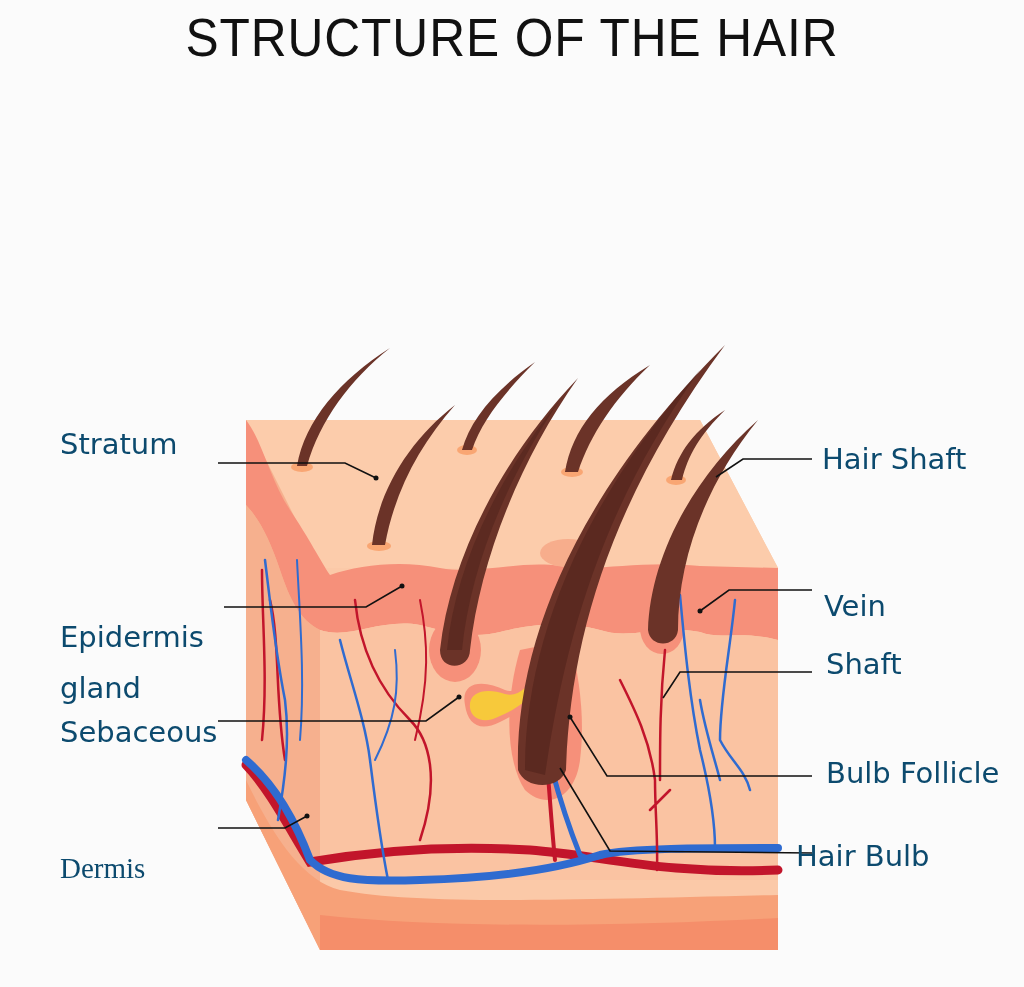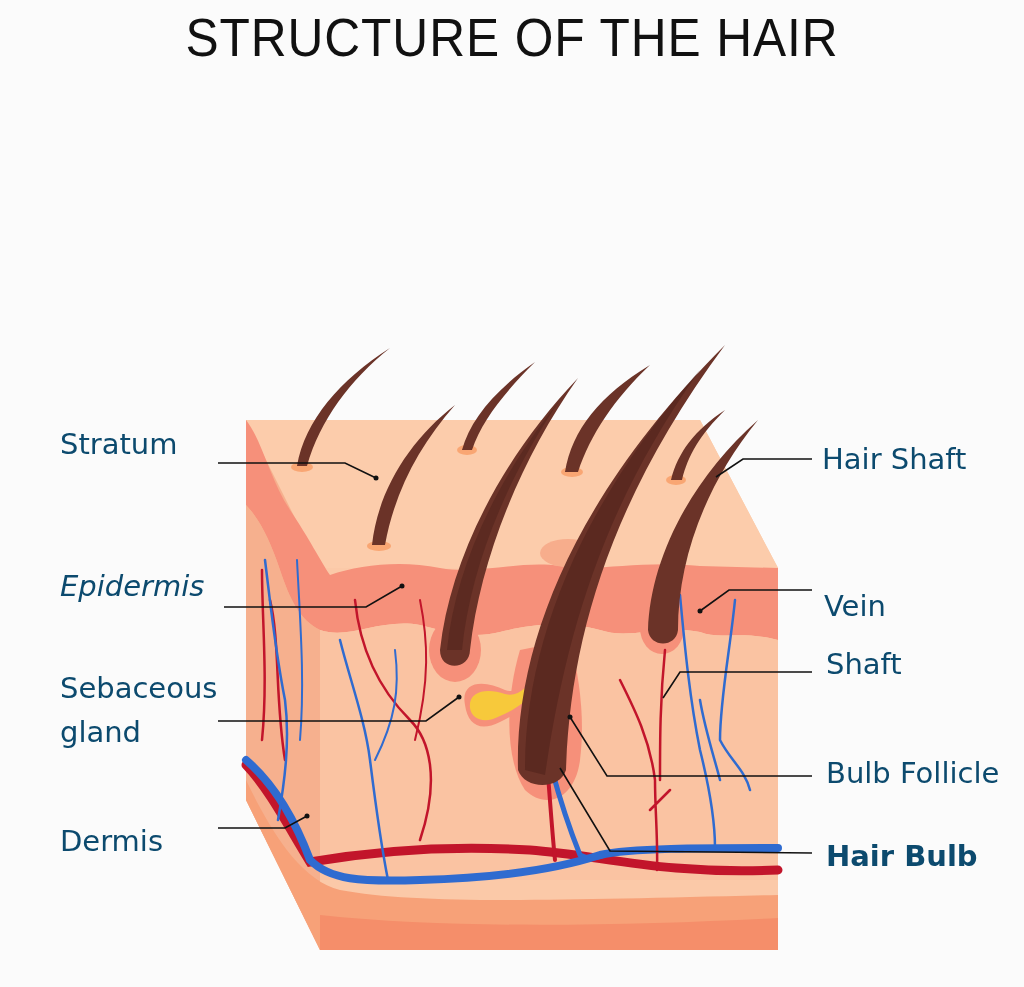"Epidermis" div.label { font-style: italic -> none; top: 564px -> 615px }
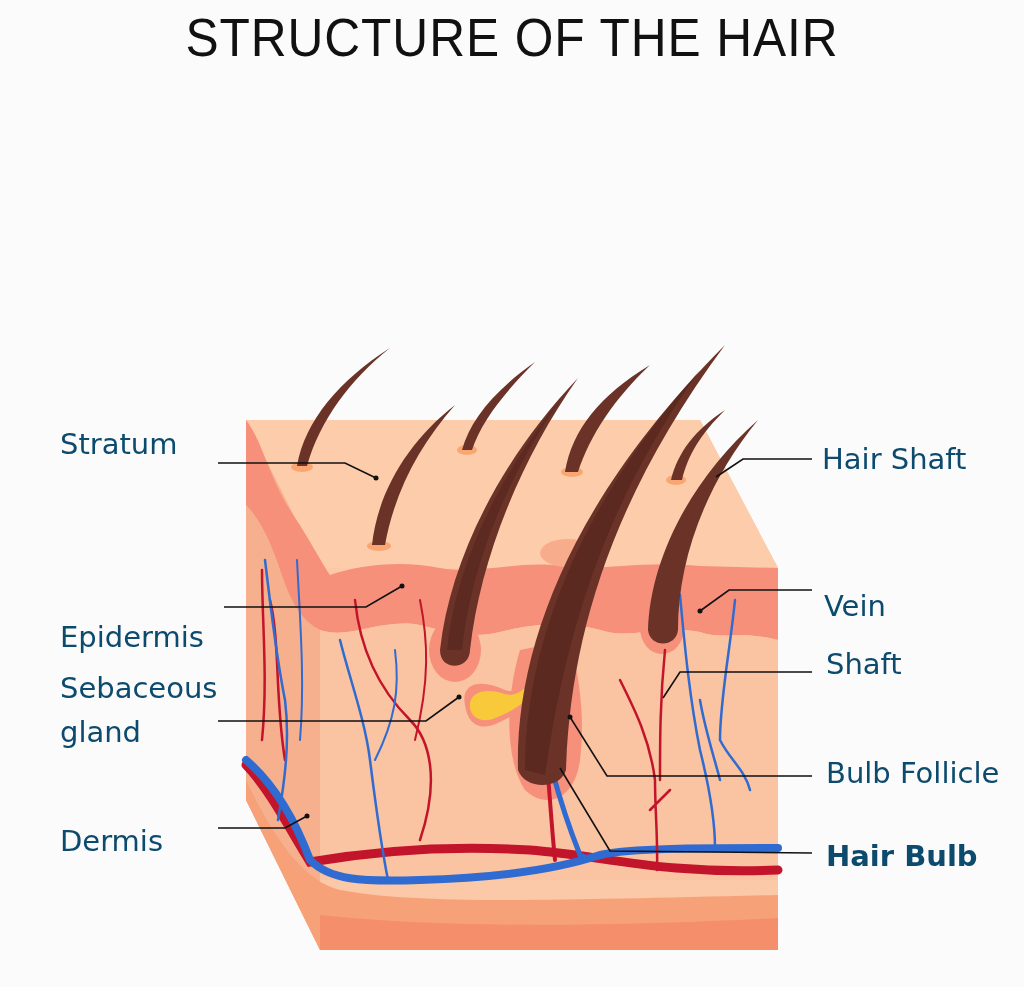"Sebaceous" div { order: before "gland" -> after "gland" }
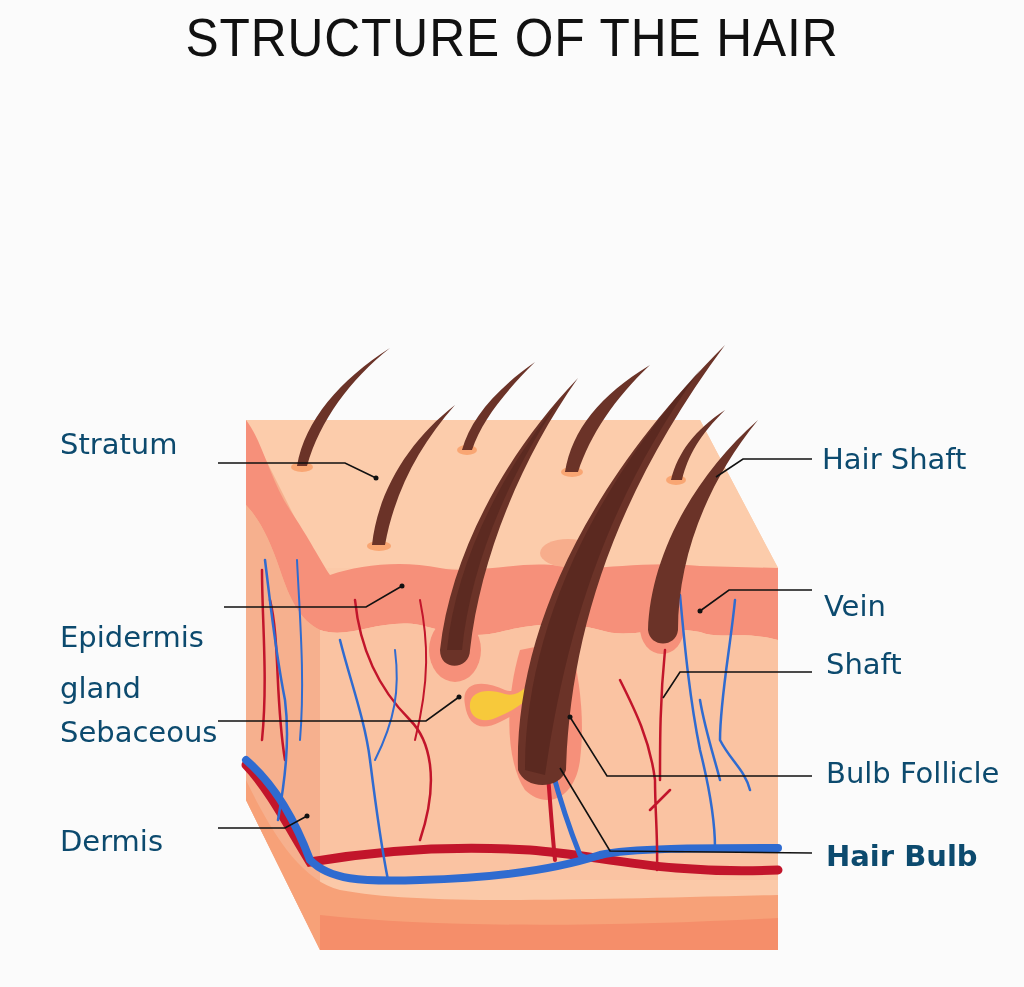"Dermis" div.label { font-family: none -> Liberation Serif, serif; top: 819px -> 846px }
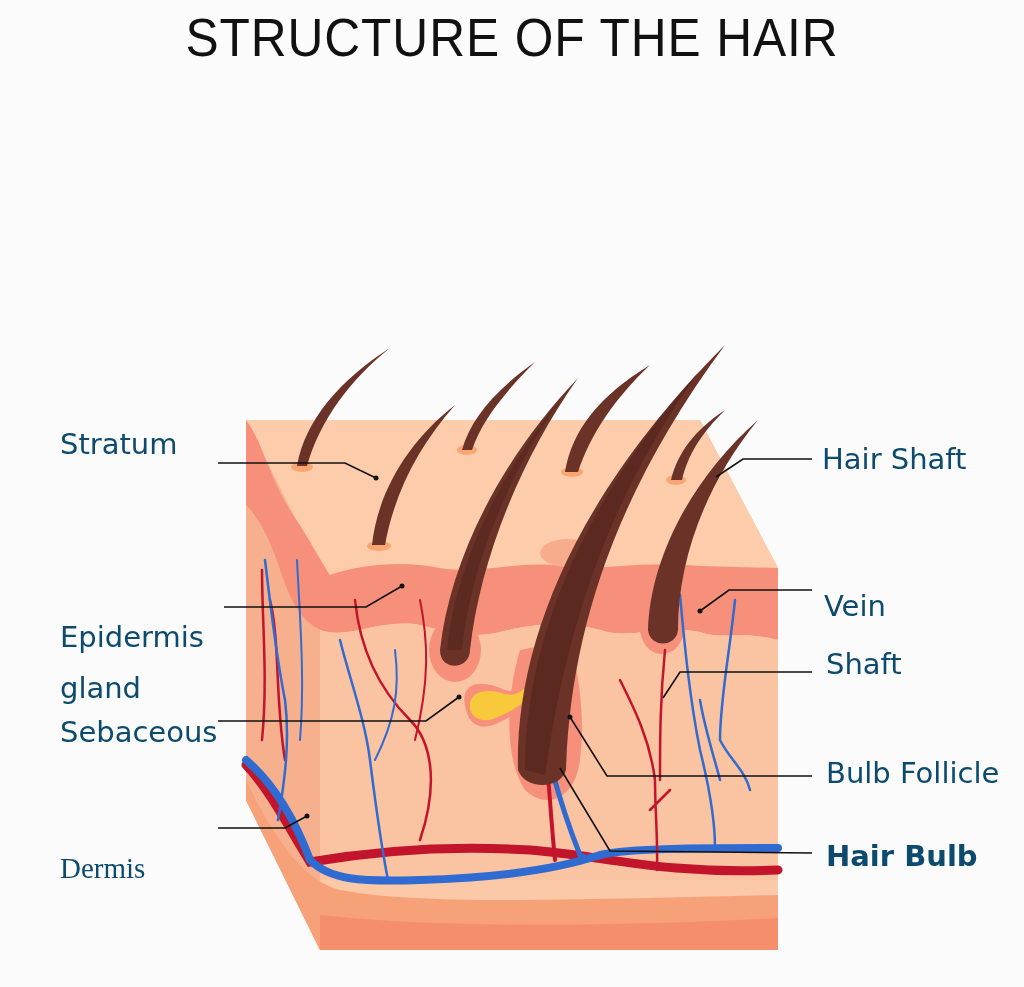"Hair Bulb" div.label { font-weight: bold -> none; left: 826px -> 796px }
